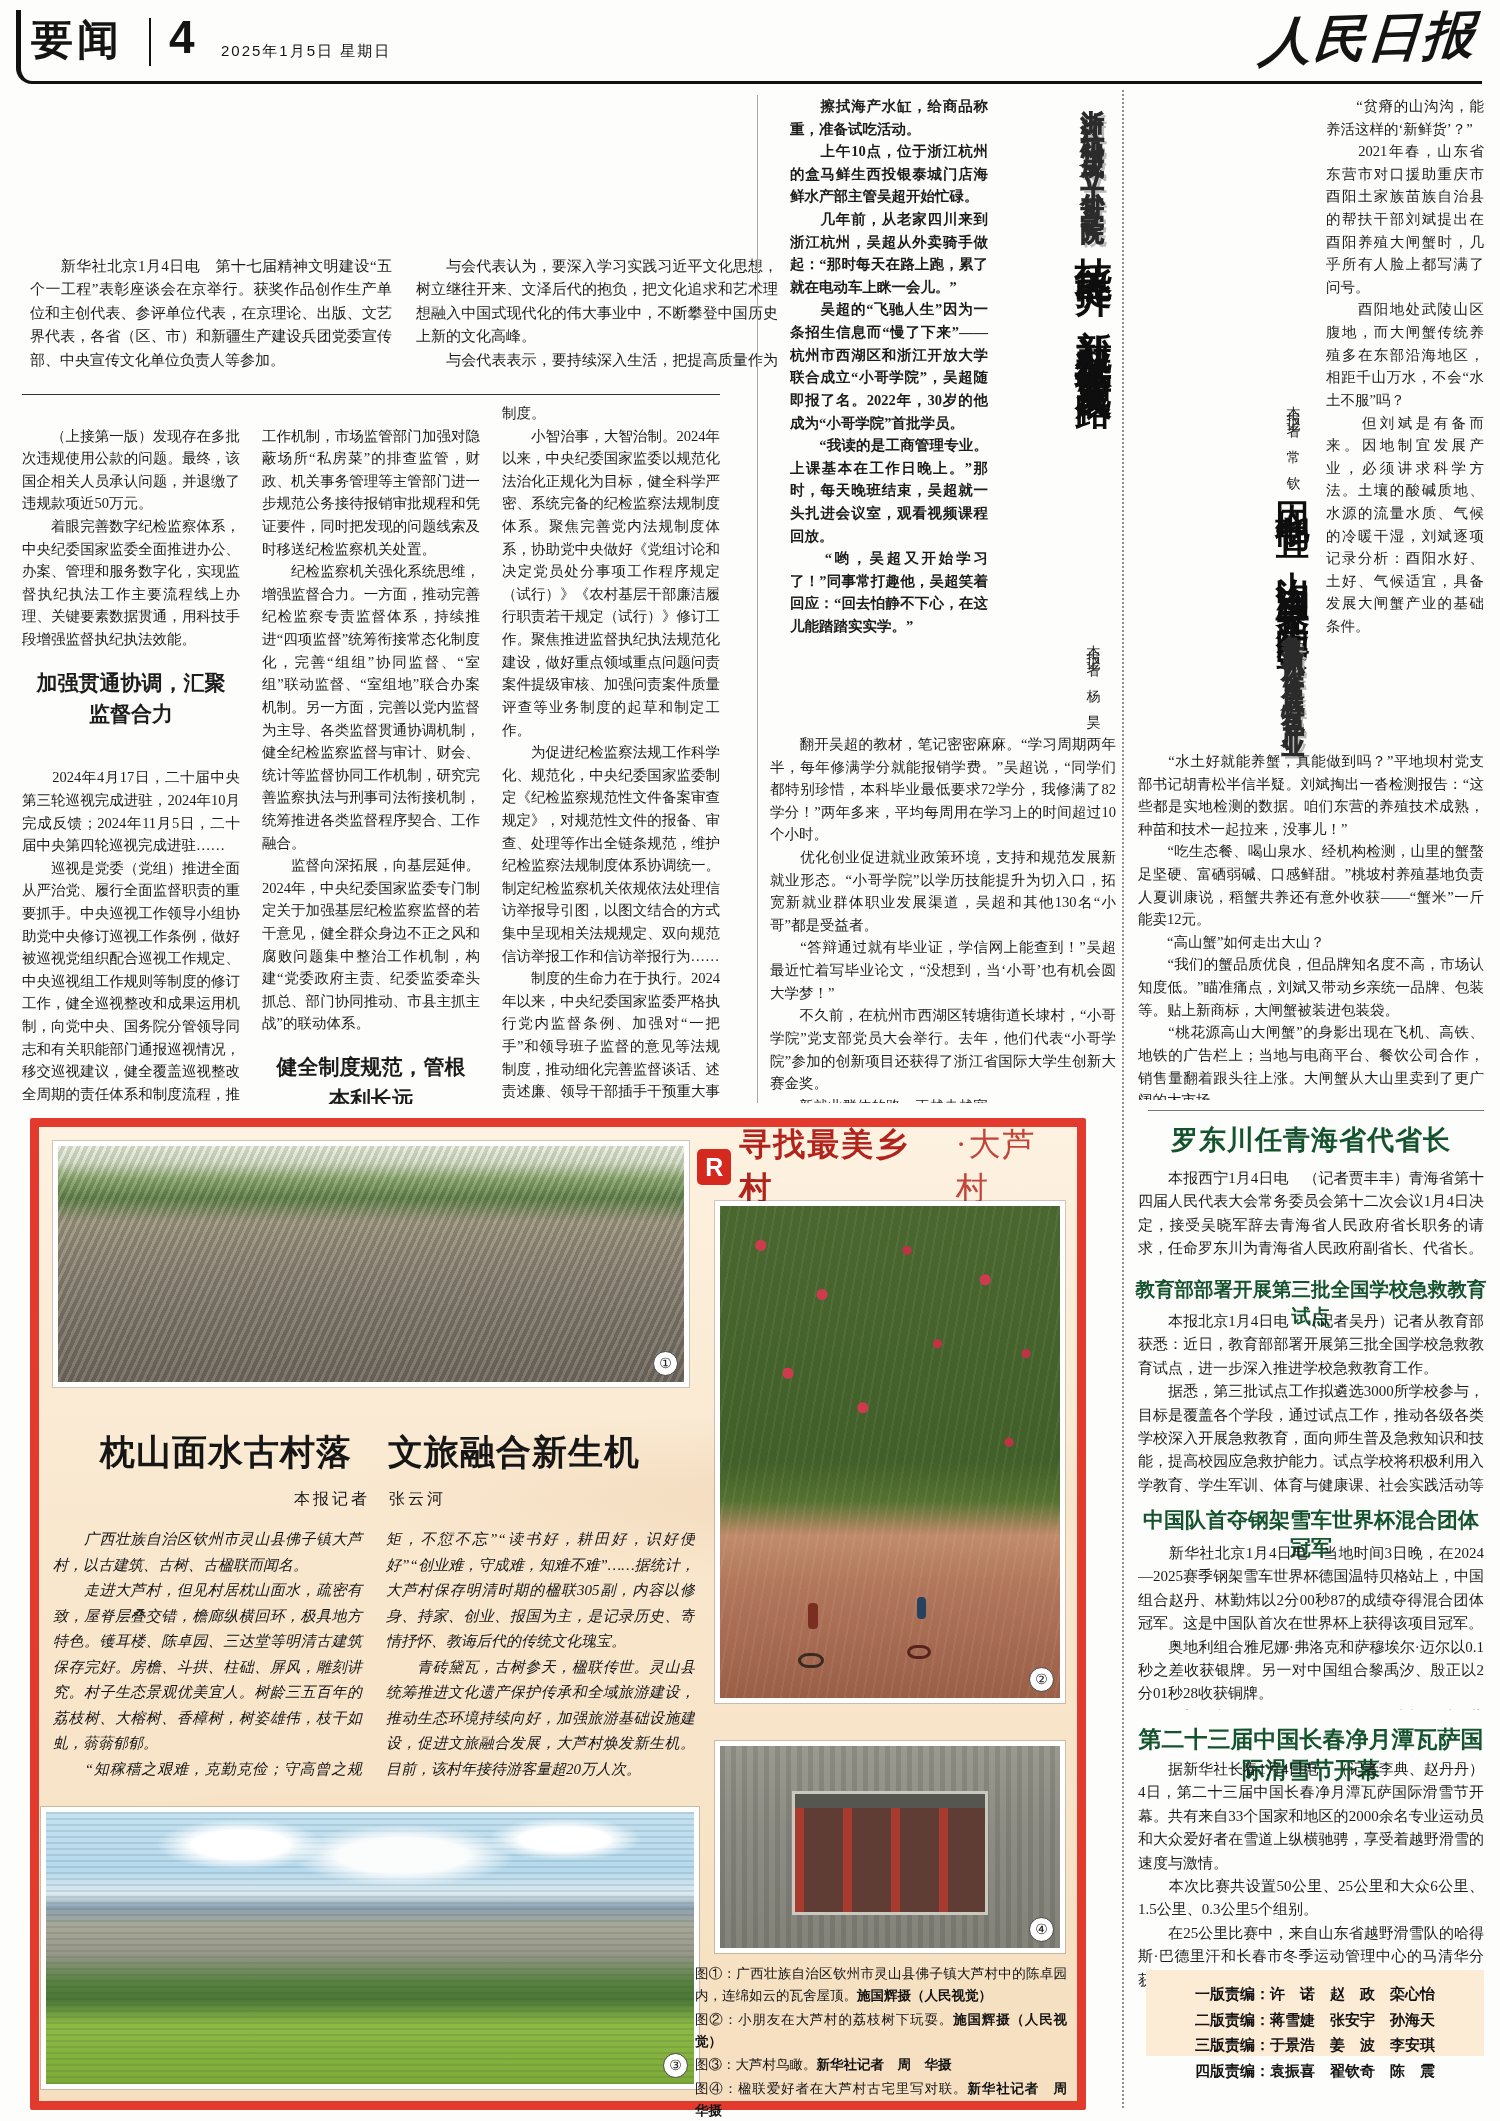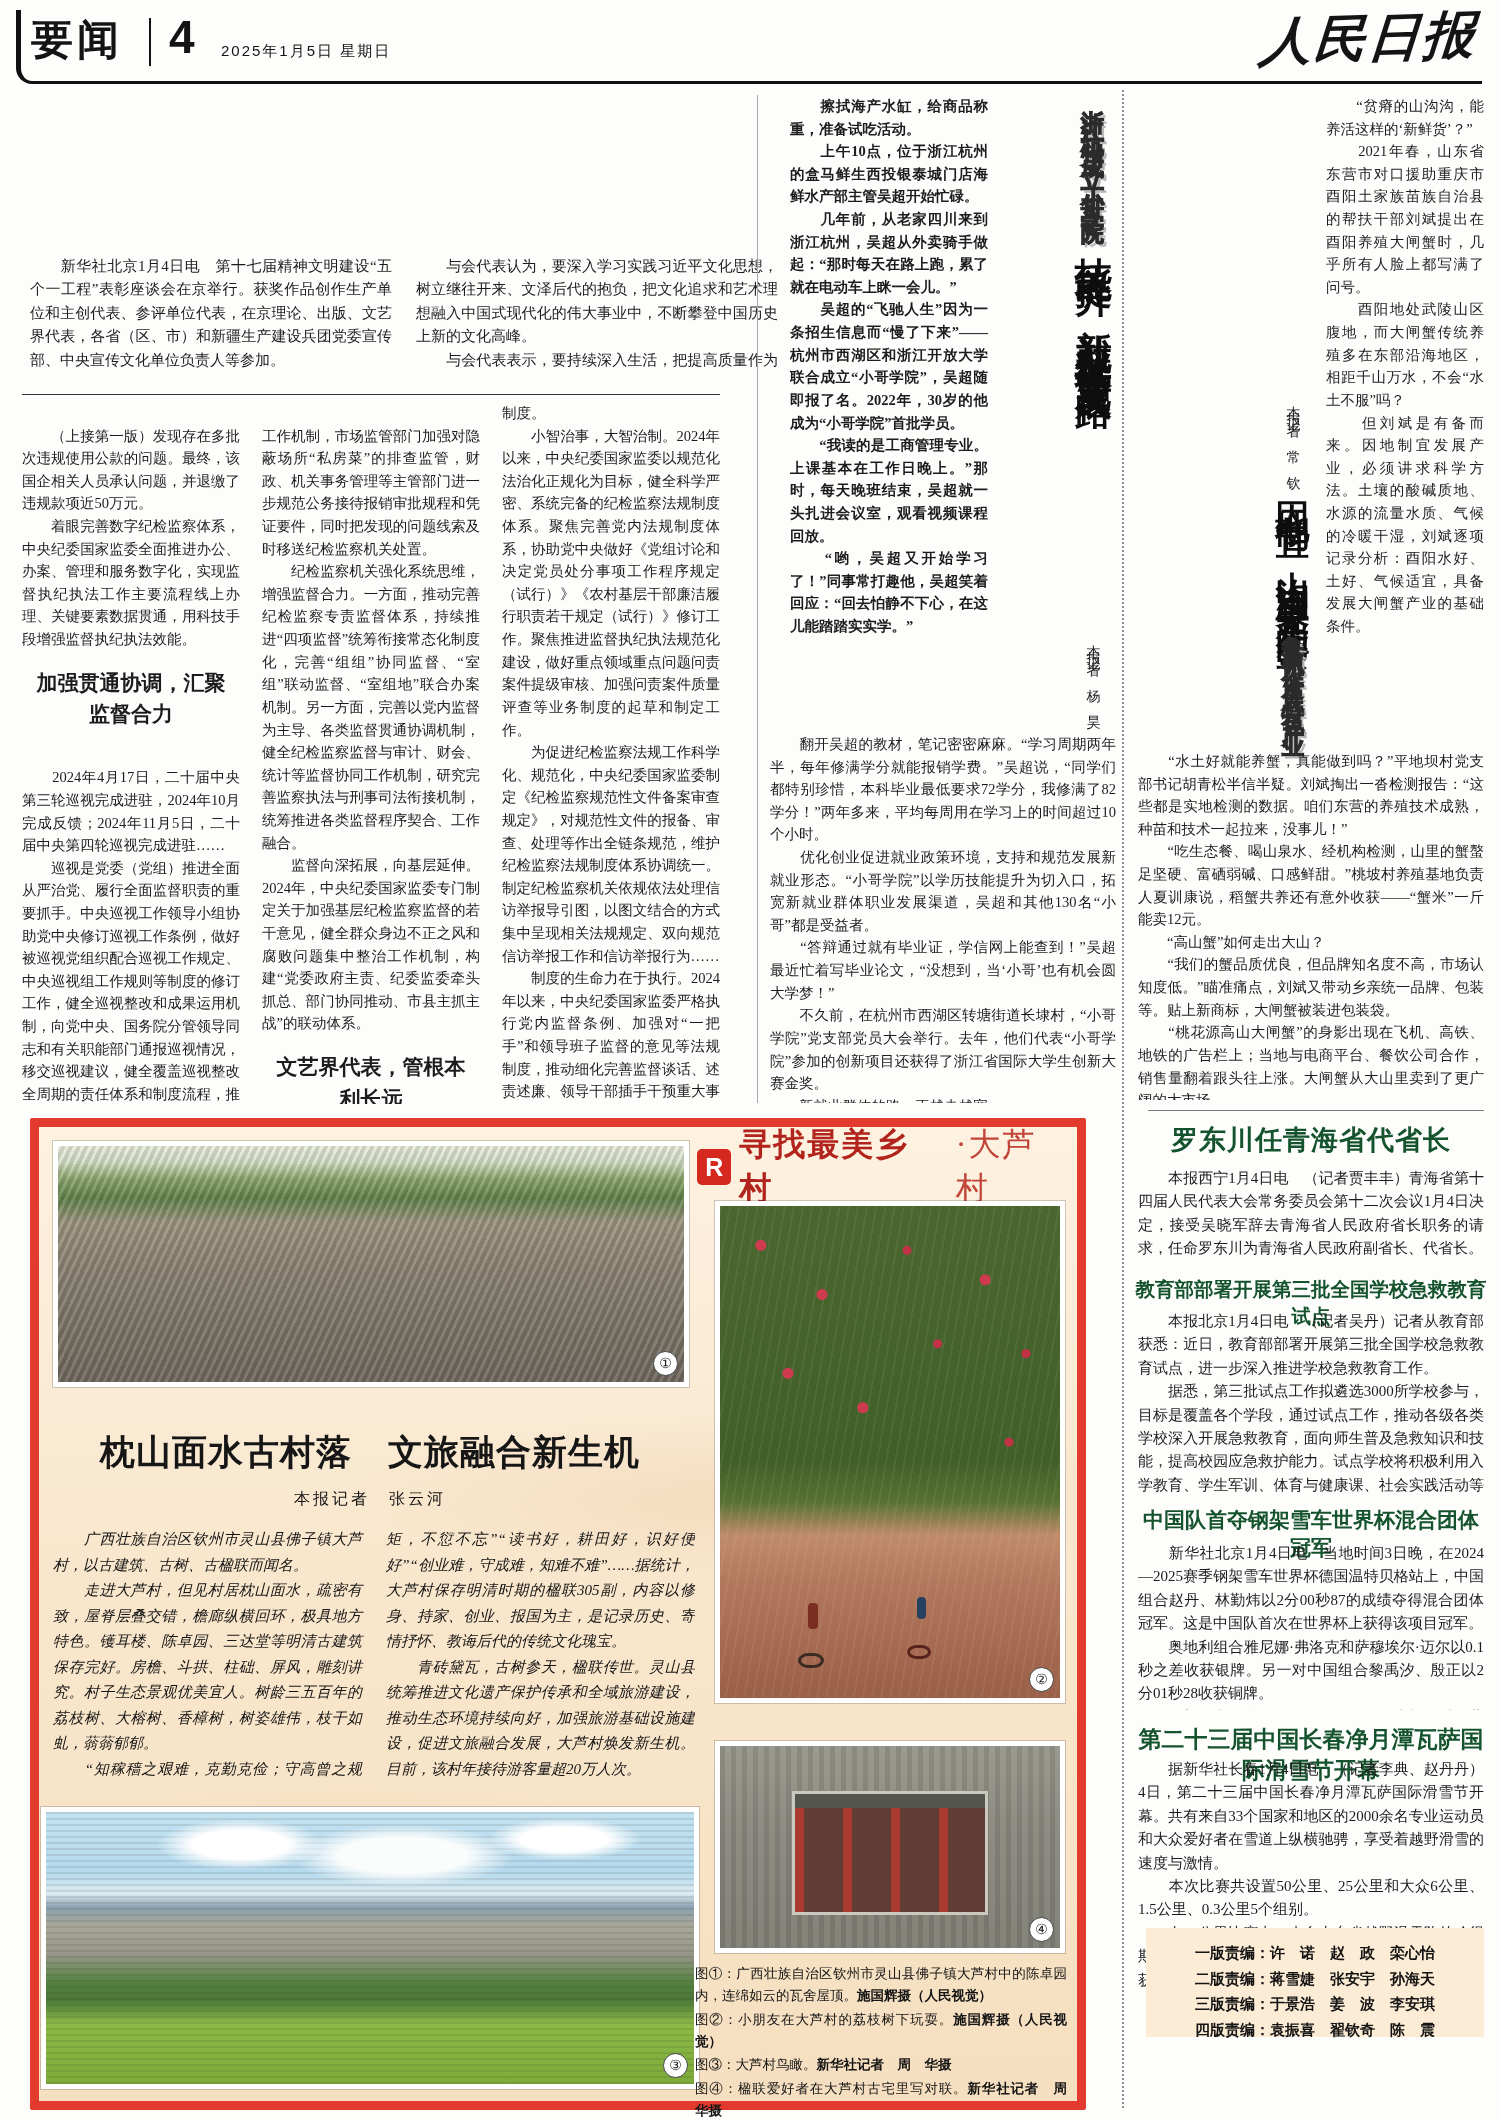"文艺界代表，管根本利长远" div.subhead { text: 文艺界代表 -> 健全制度规范 }
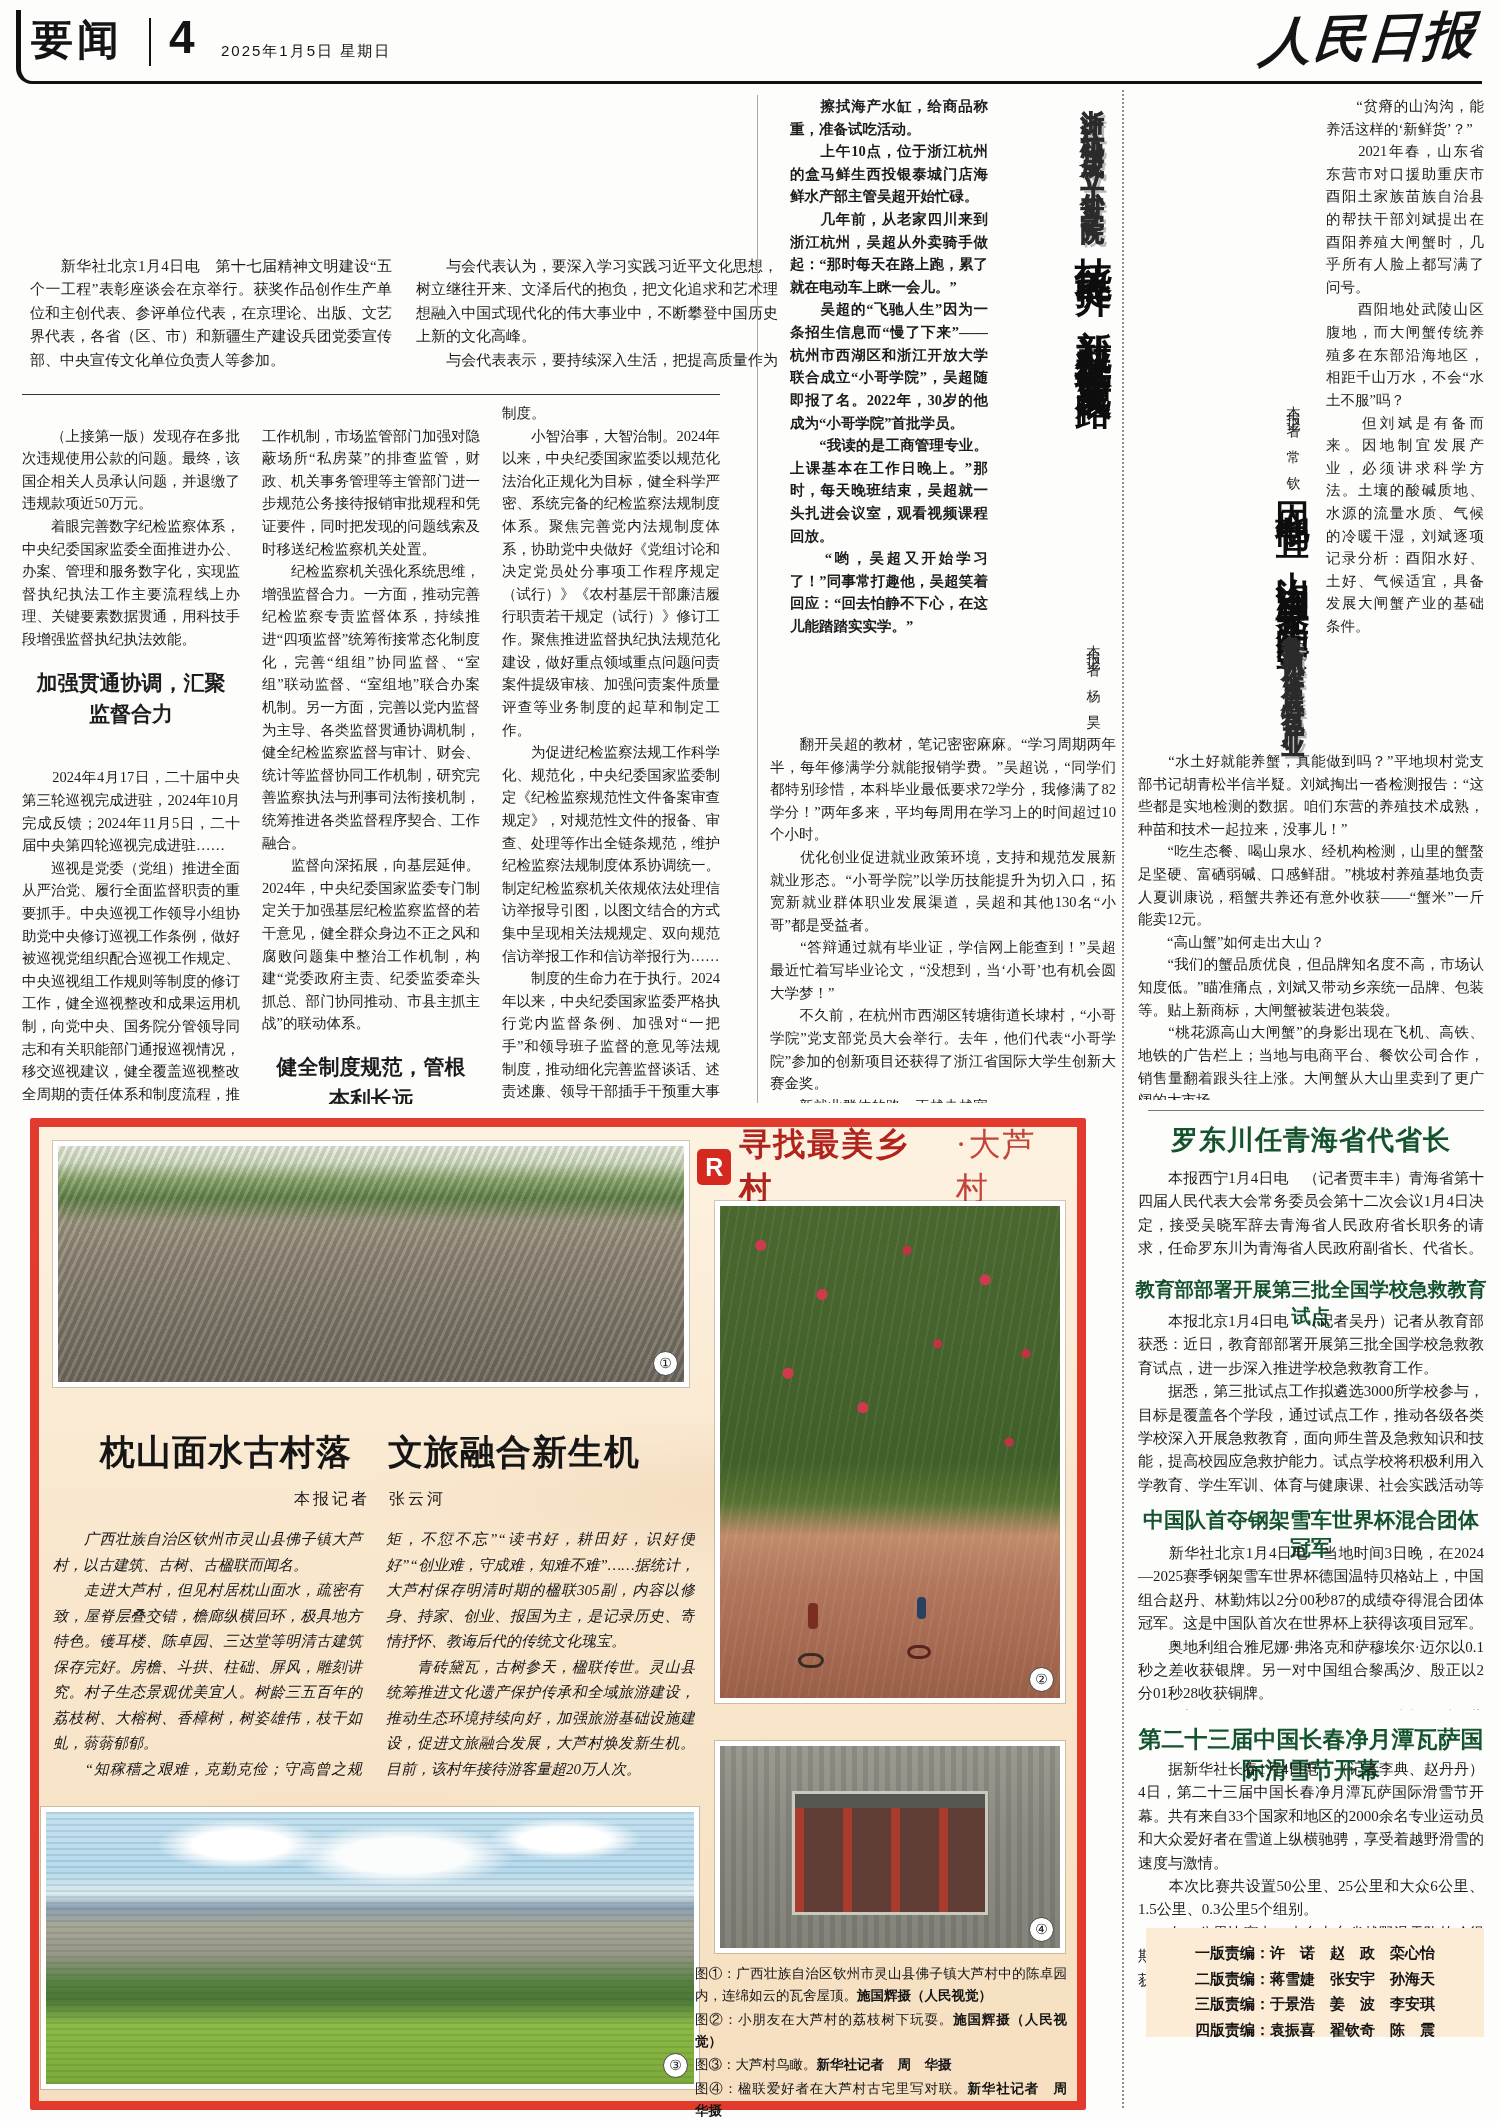"一版责编：许 诺 赵 政 栾心怡" div.abs { font-family: none -> Liberation Serif, serif; height: 109px -> 86px; top: 1928px -> 1970px }
